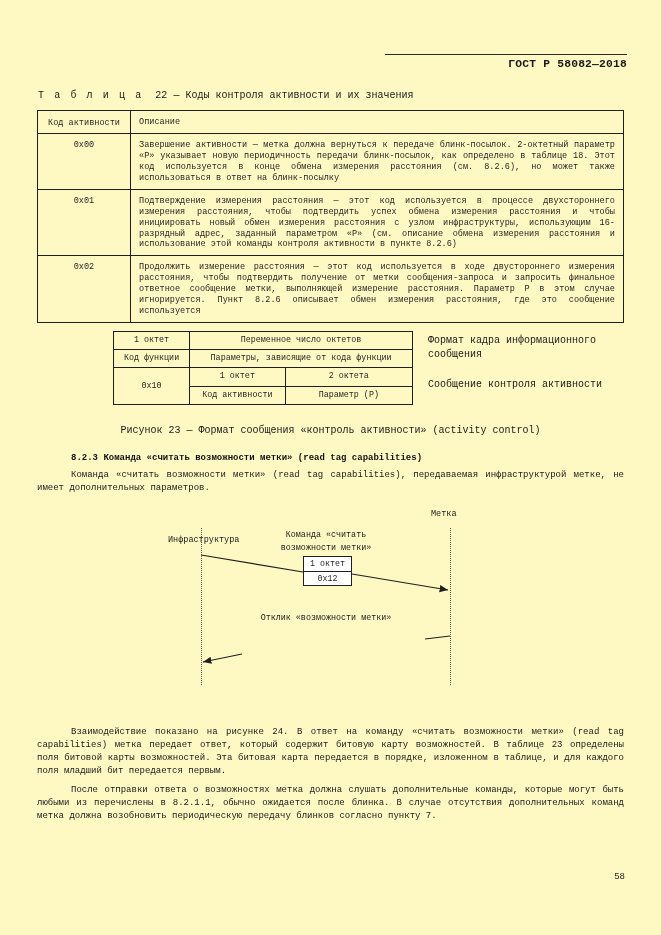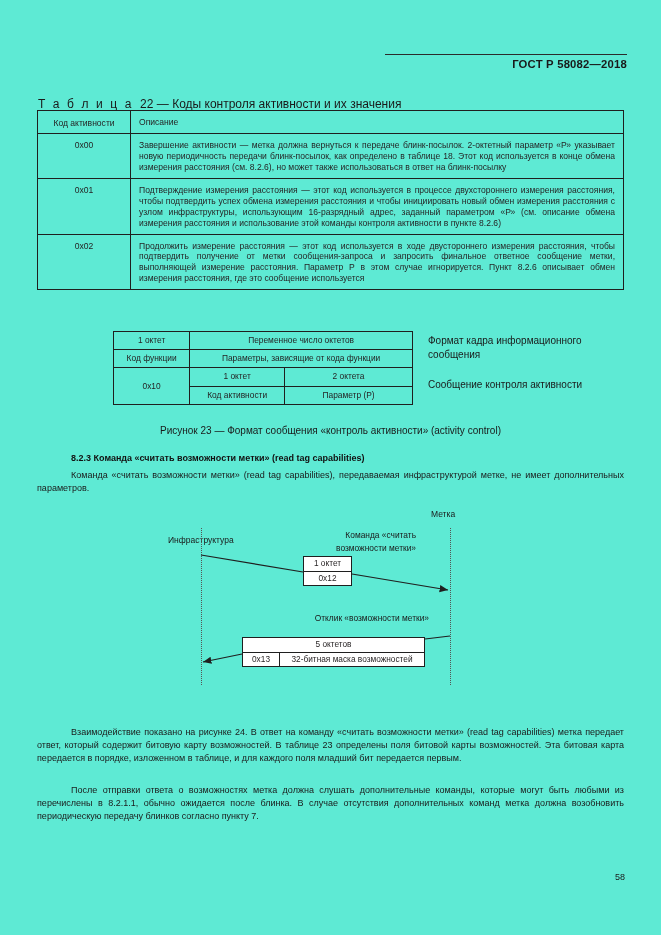"ГОСТ Р 58082—2018" .page { background: #5eead4 -> #fef9c3; font-family: none -> Liberation Mono, monospace }
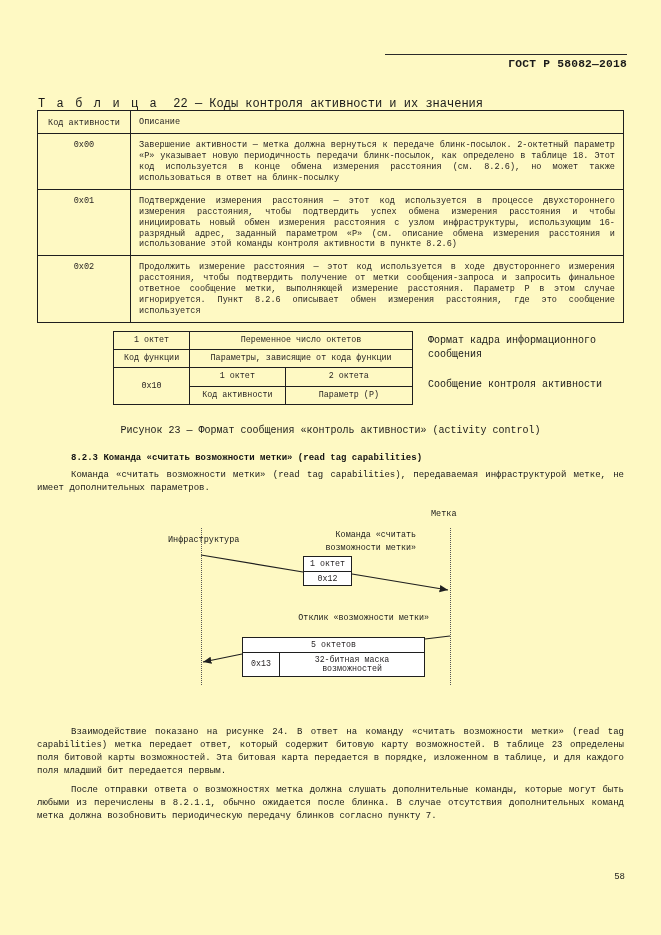"Т а б л и" .table-caption { font-size: 12px -> 10px; top: 97px -> 90px }
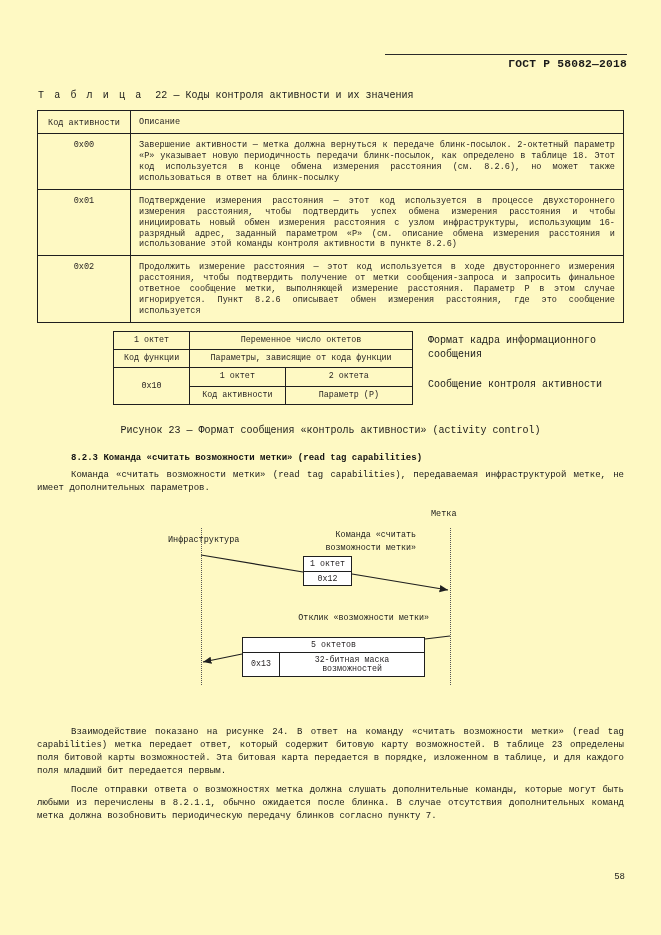"Команда «считать" .msg-label { text-align: right -> center }
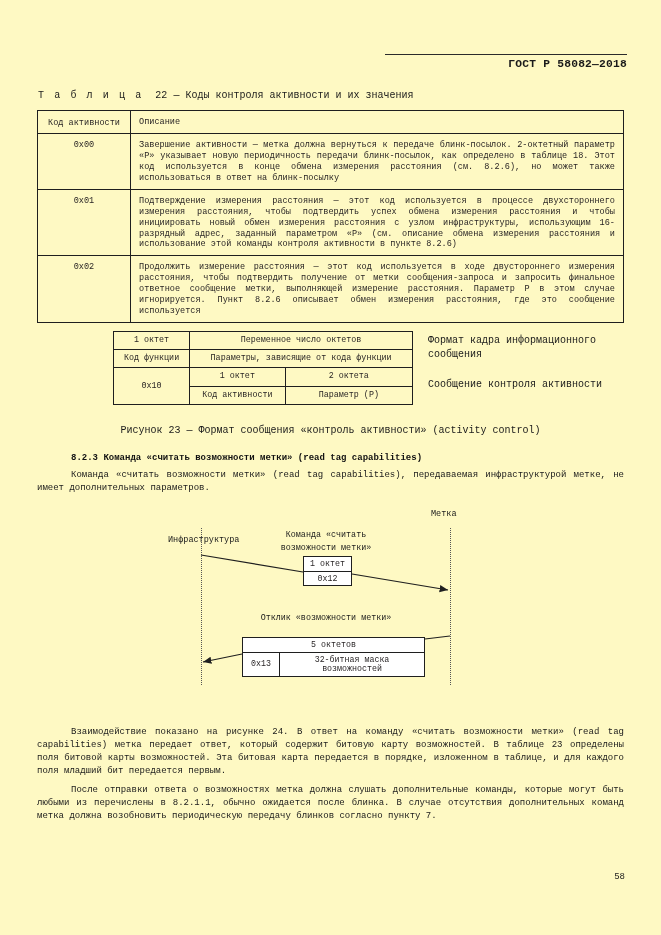"5 октетов" table.pdu { html: <table> <tbody> <tr> <td>5 октетов</td> </tr> <tr> <td>0x13</td> <td>32-битная маска возможностей</td> </tr> </tbody> </table> -> none }
